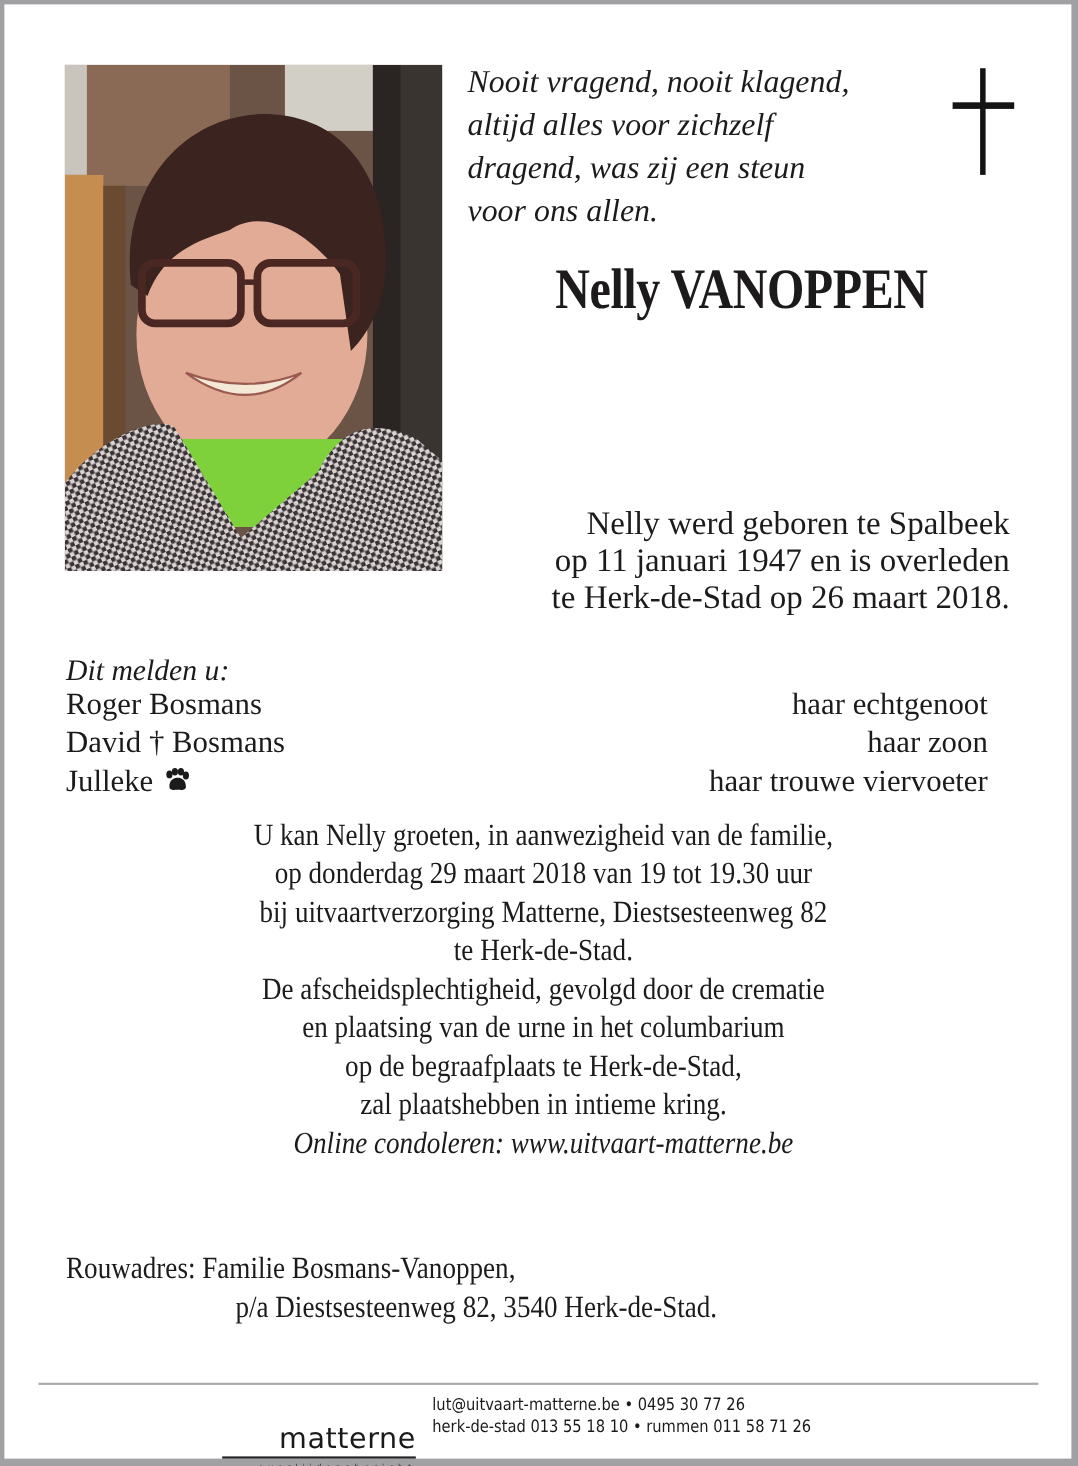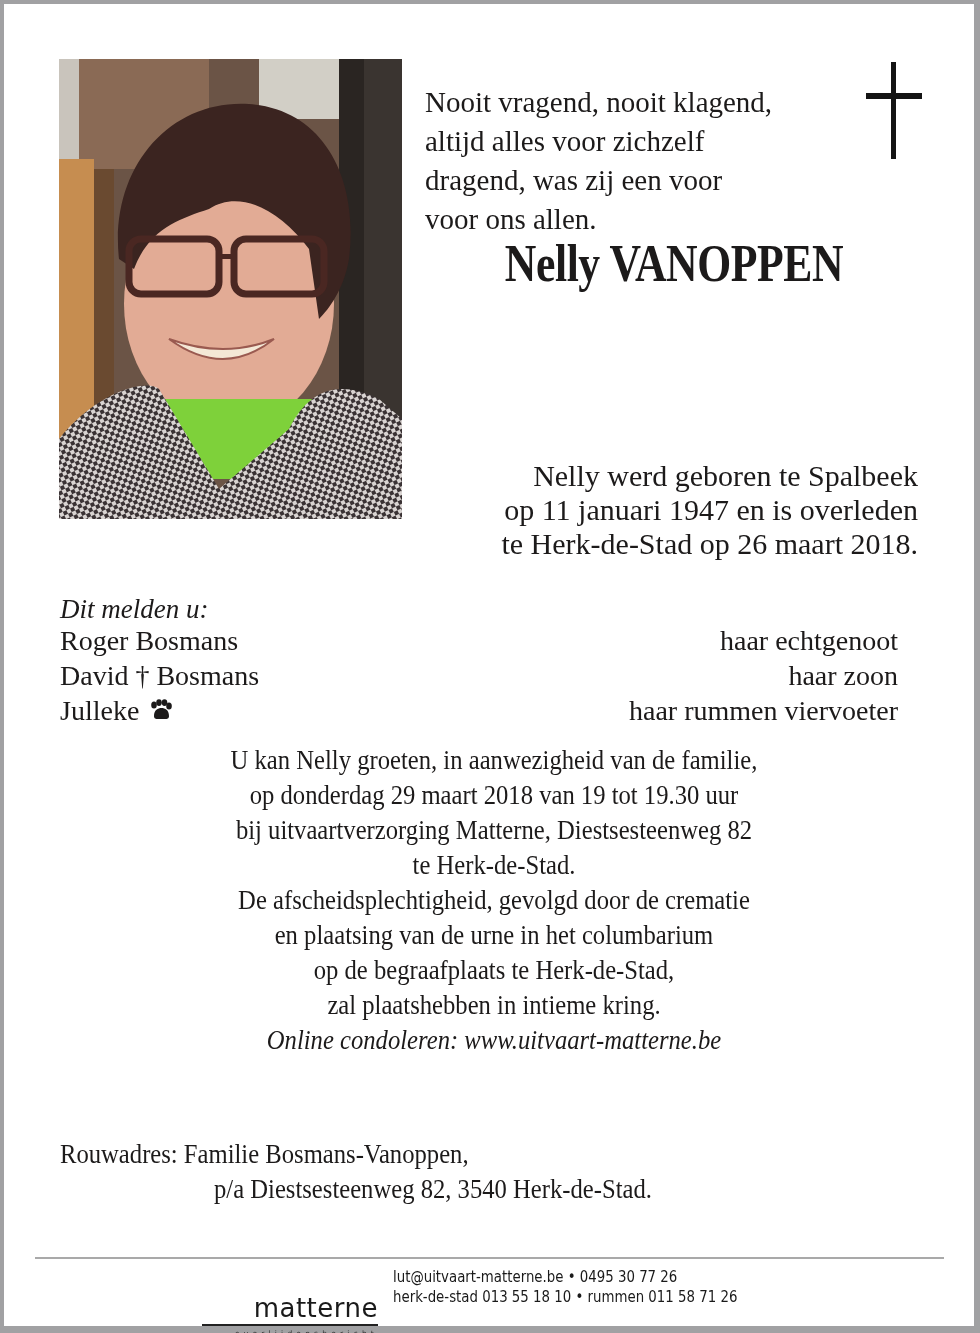"Nooit vragend, nooit klagend," .quote { font-style: none -> italic; margin-top: 27px -> none }
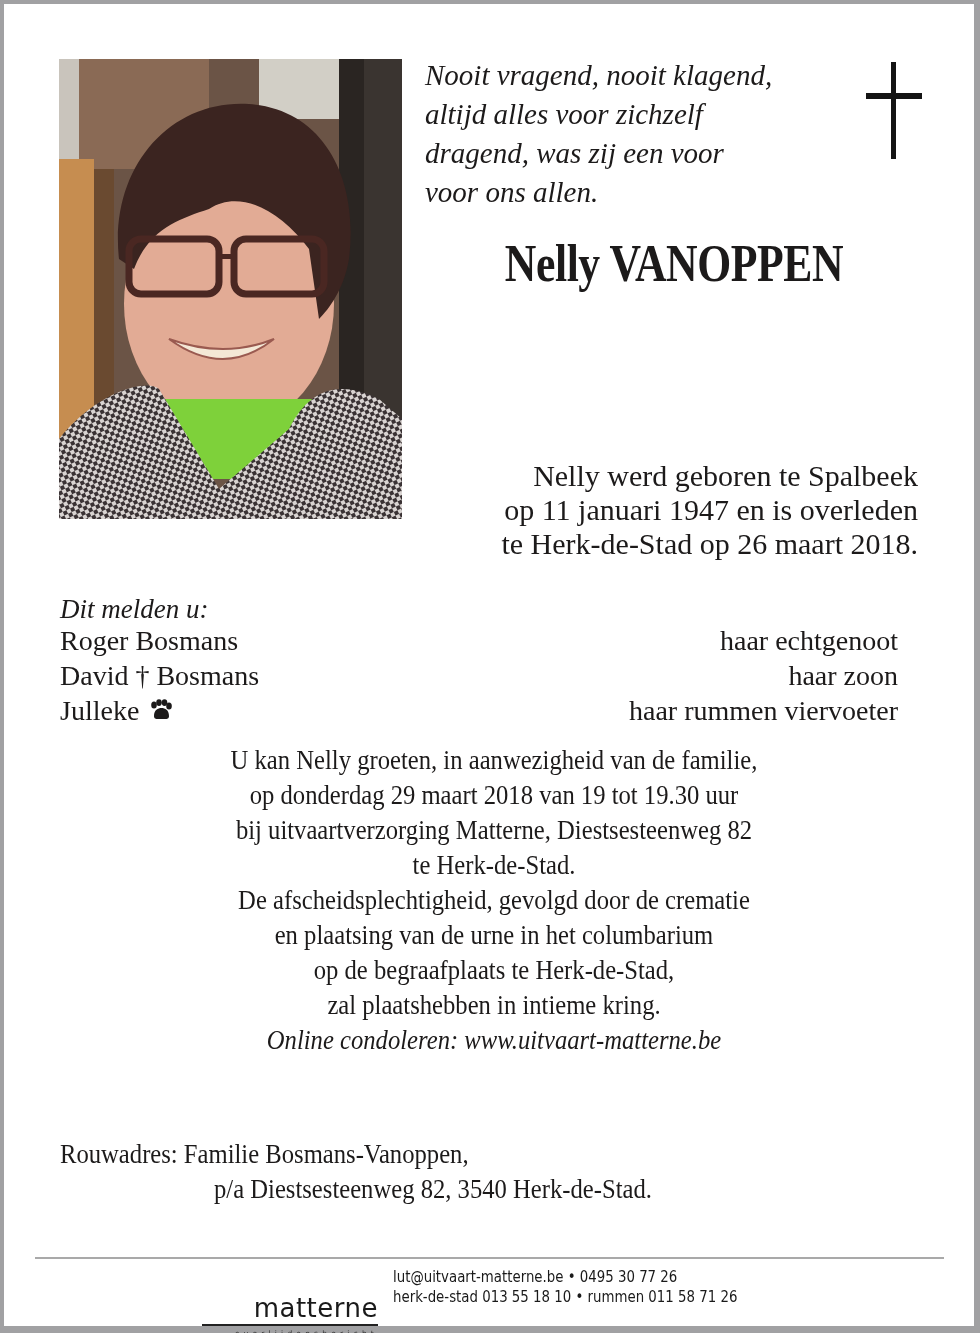"dragend, was zij een voor" div { text: voor -> steun }
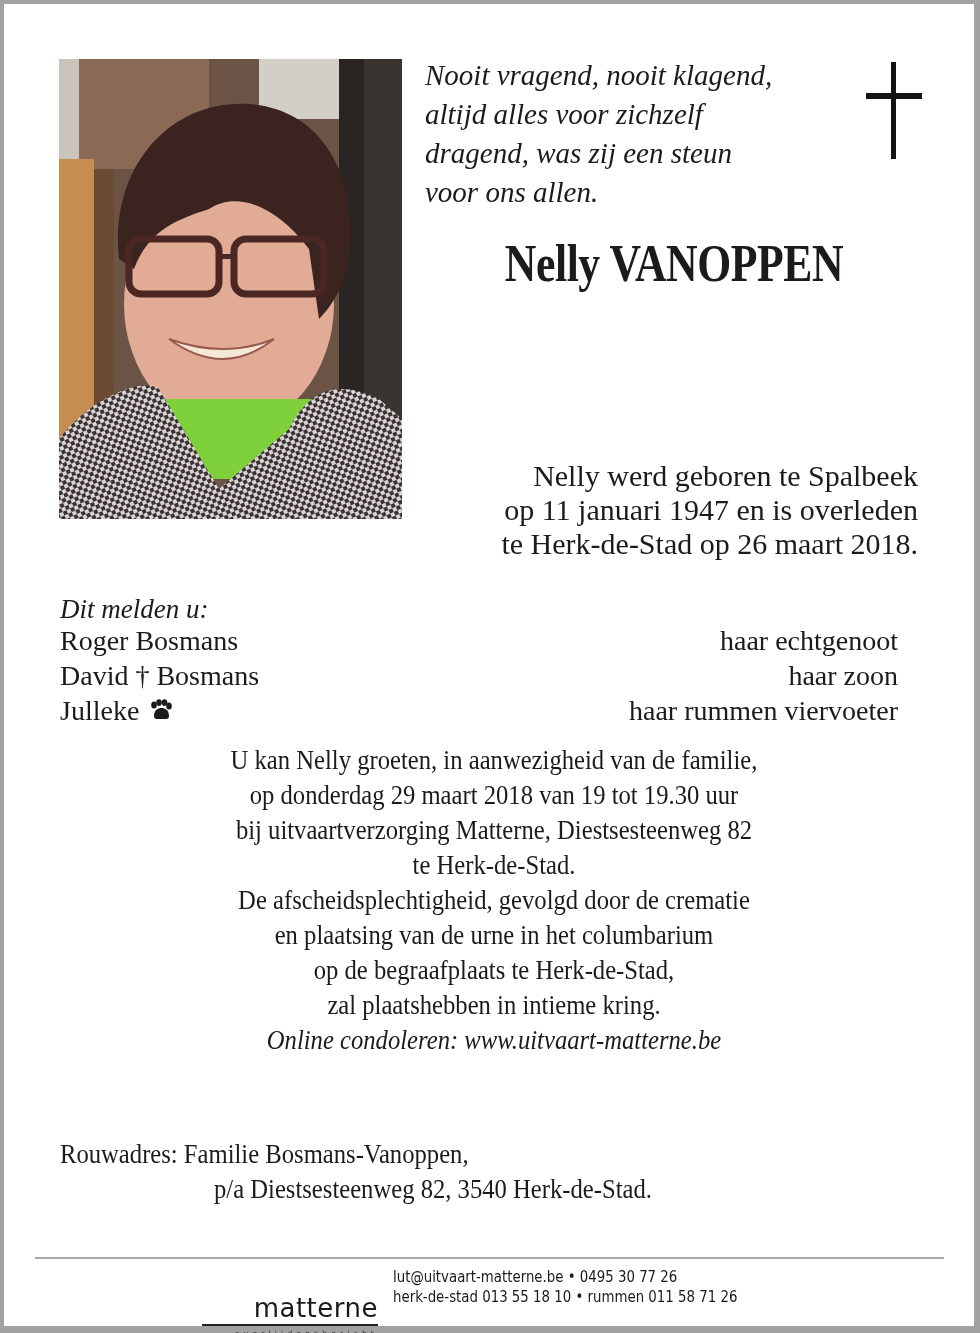"haar rummen viervoeter" span.rel { text: rummen -> trouwe }
